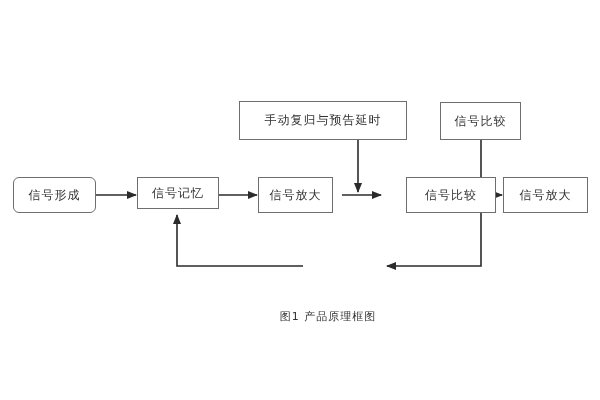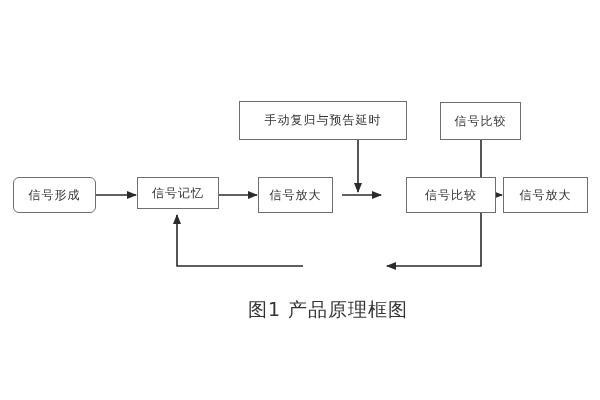"图1 产品原理框图" .caption { font-size: 19px -> 11px; top: 297px -> 309px }
